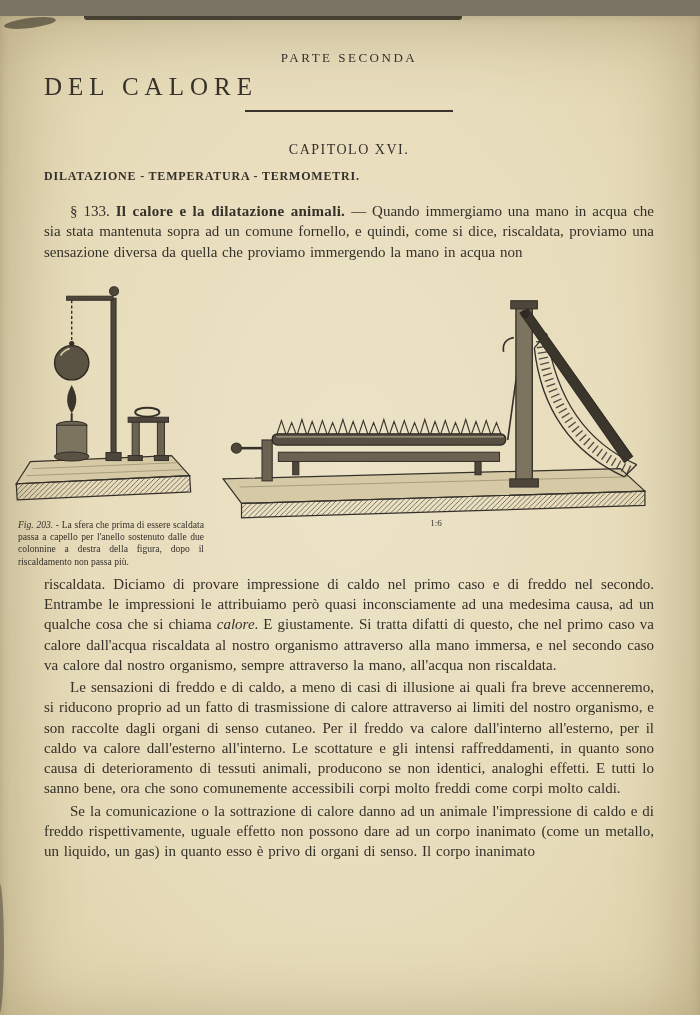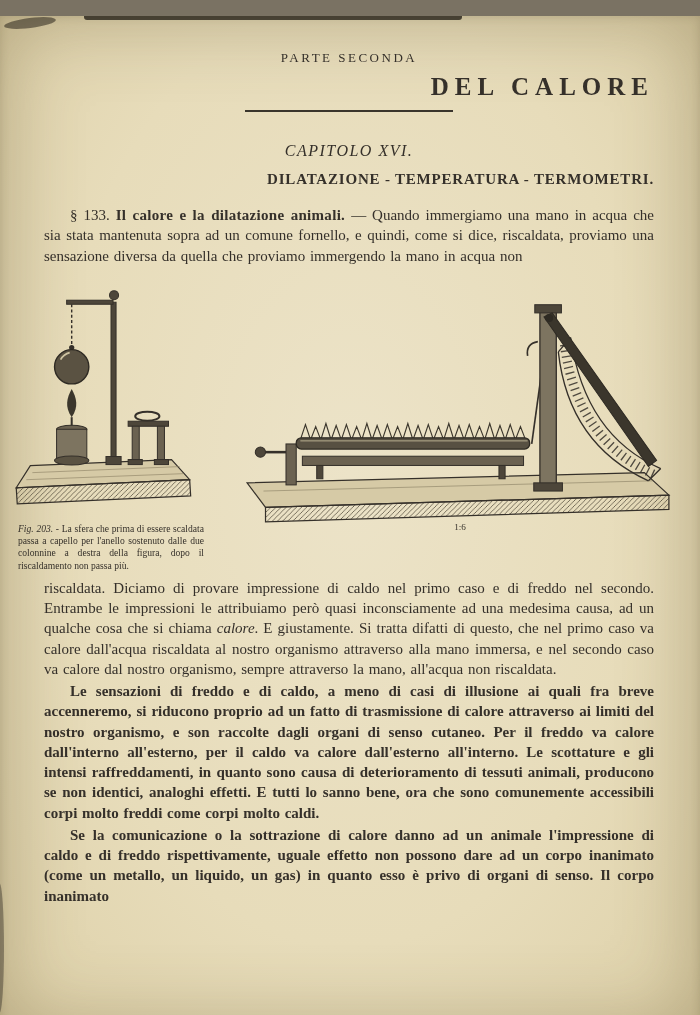"DEL CALORE" .title { font-weight: bold -> normal; text-align: right -> left }
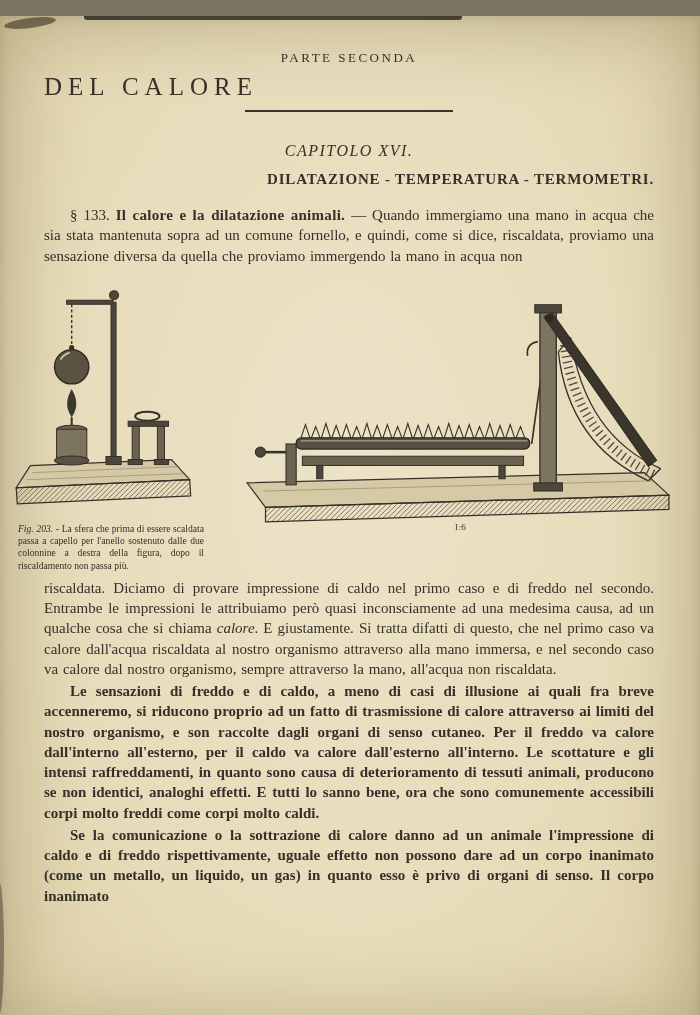"CAPITOLO XVI." .chapter { font-size: 16px -> 14px; font-style: italic -> none }
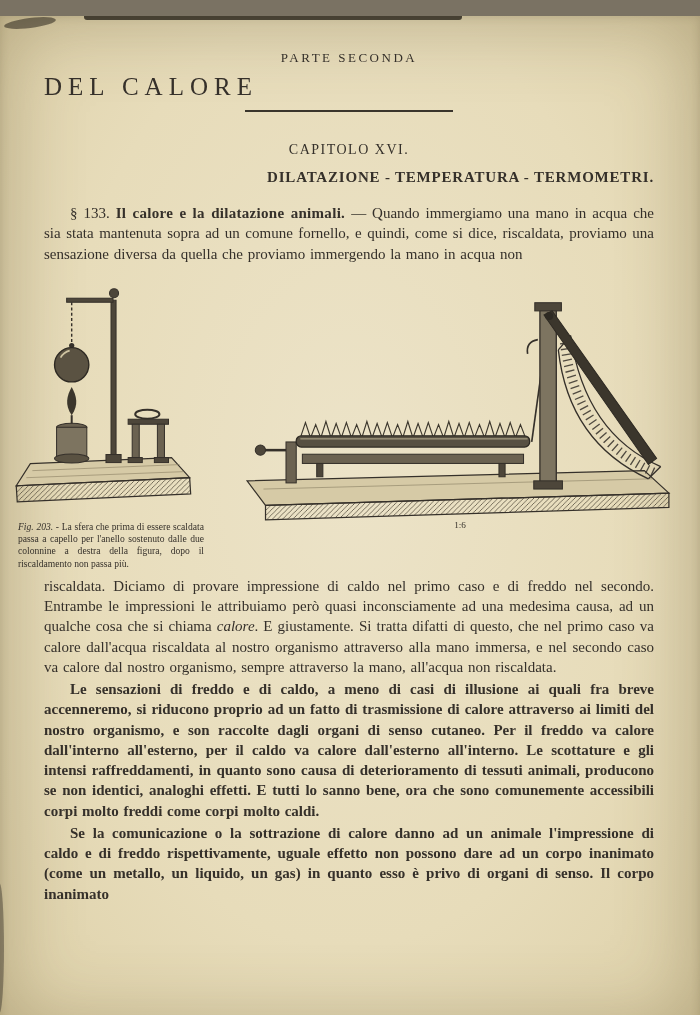"DILATAZIONE - TEMPERATURA - TERMOMETRI." .chapter-title { font-size: 15px -> 12px; text-align: right -> left }
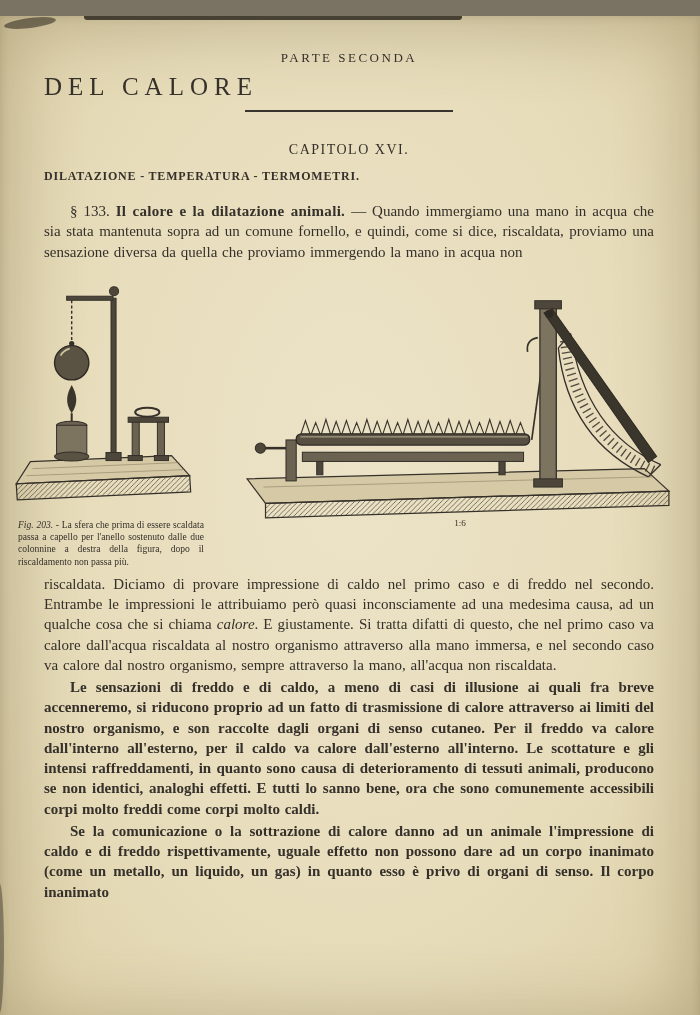"Fig. 203. - La sfera" .figures { gap: 24px -> 0 }
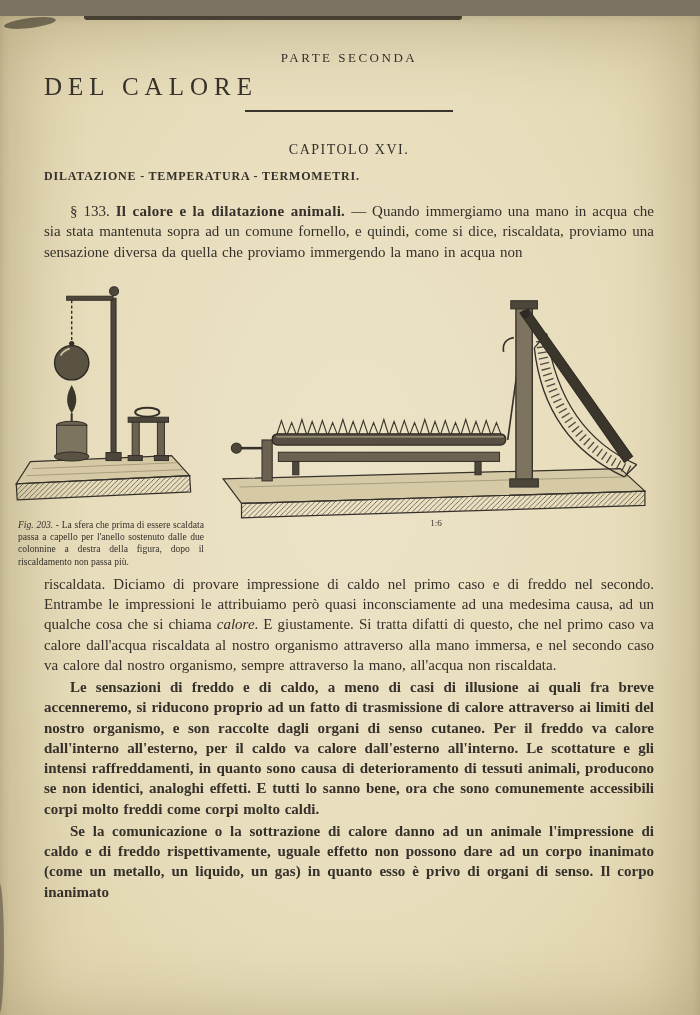"Le sensazioni di freddo e" p.body + p.body { font-weight: bold -> none }
